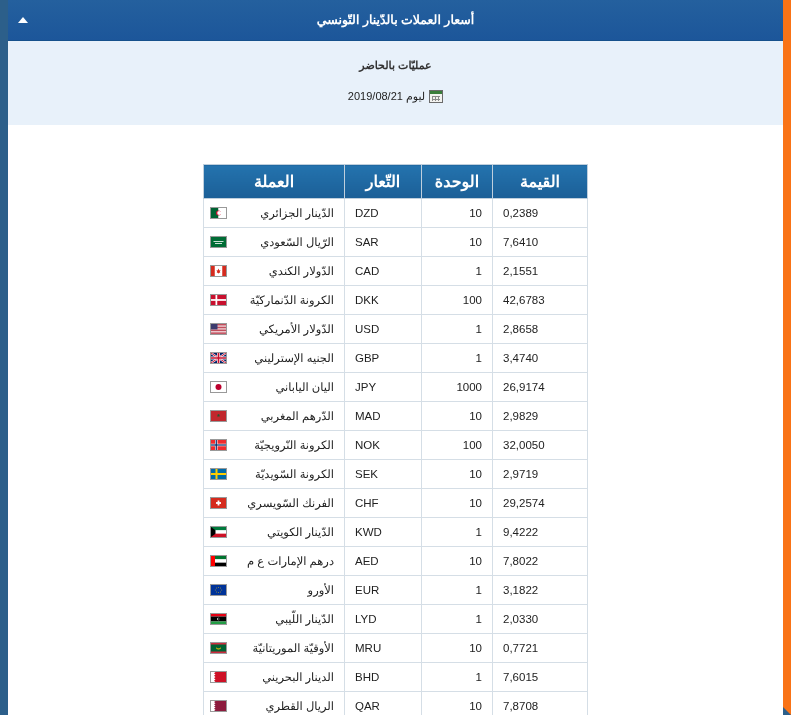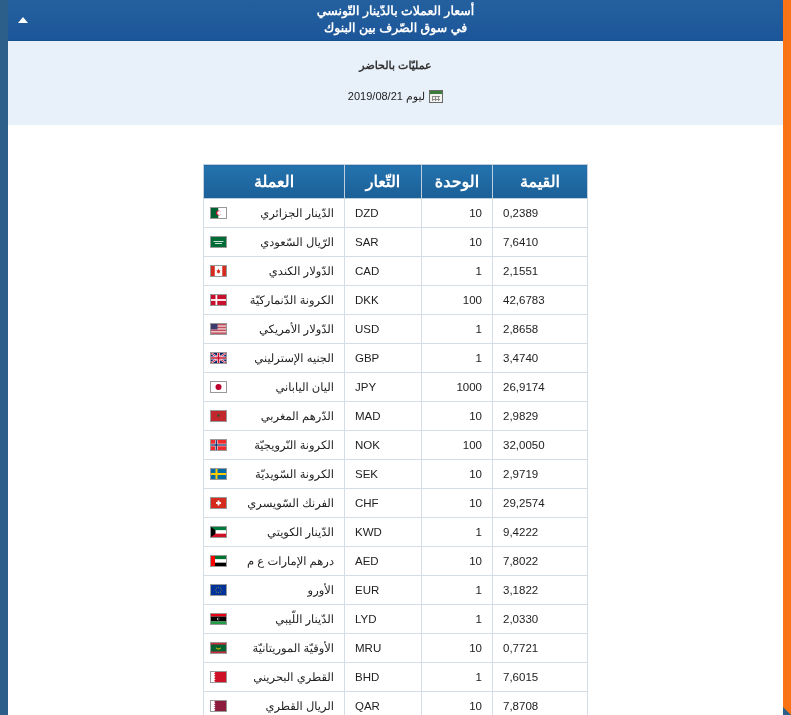"في سوق الصّرف بين البنوك" span.line2 { html: <span>في سوق الصّرف بين البنوك</span> -> none }
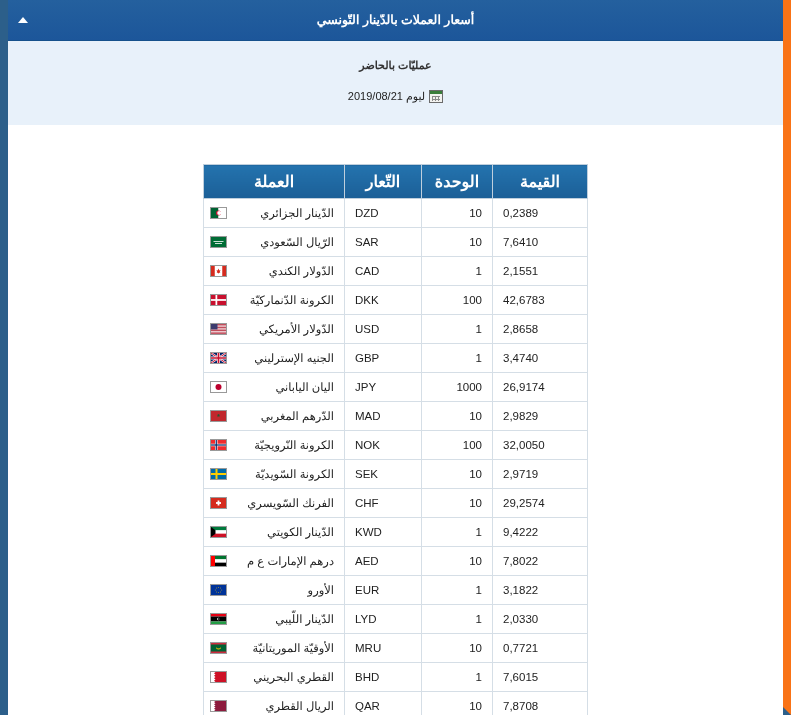"القطري البحريني" span { text: القطري -> الدينار }
